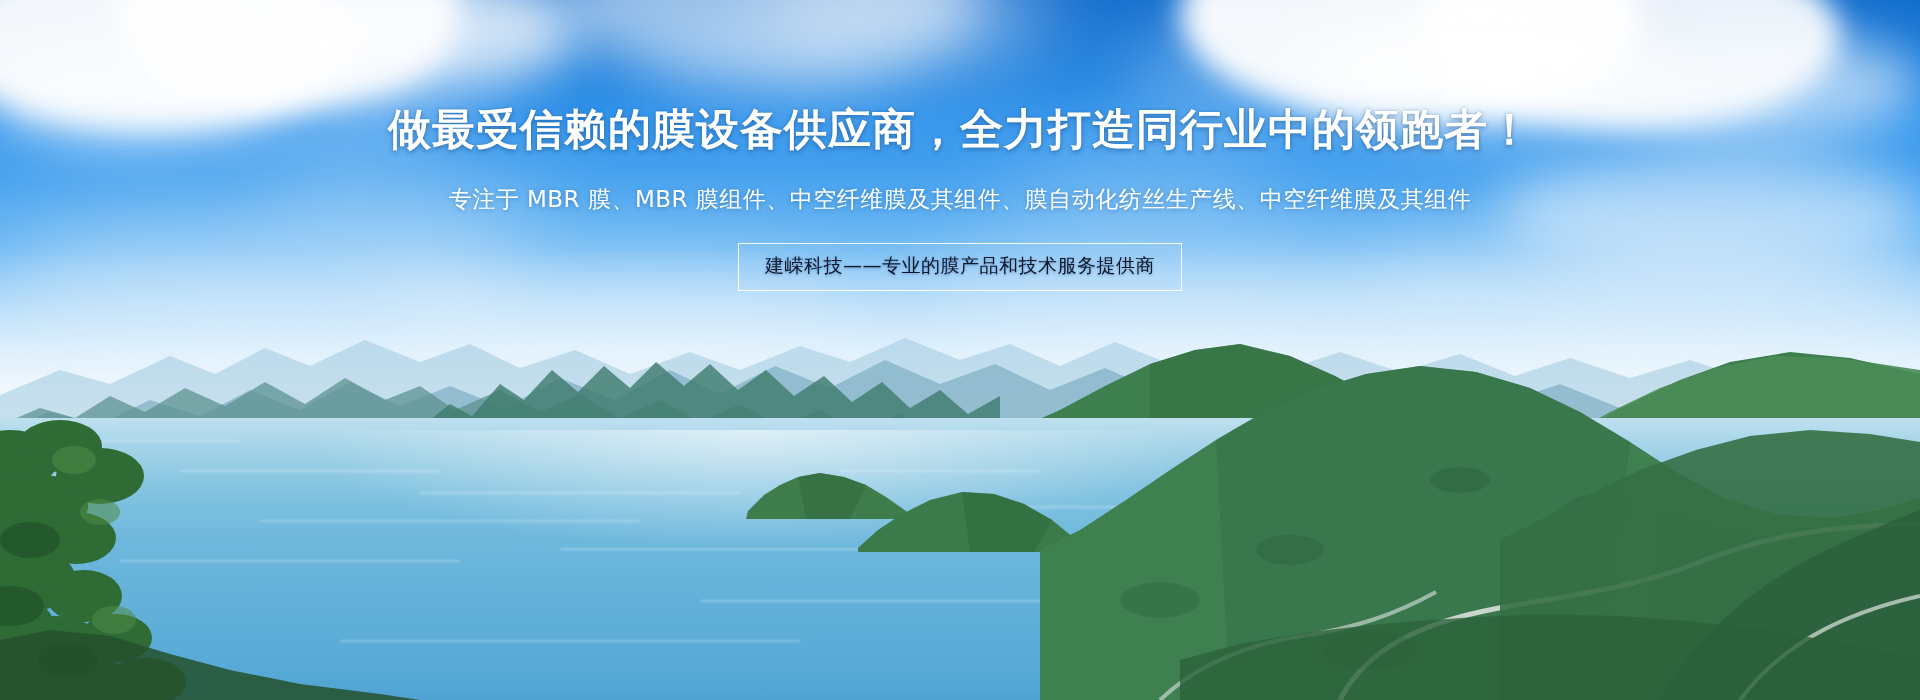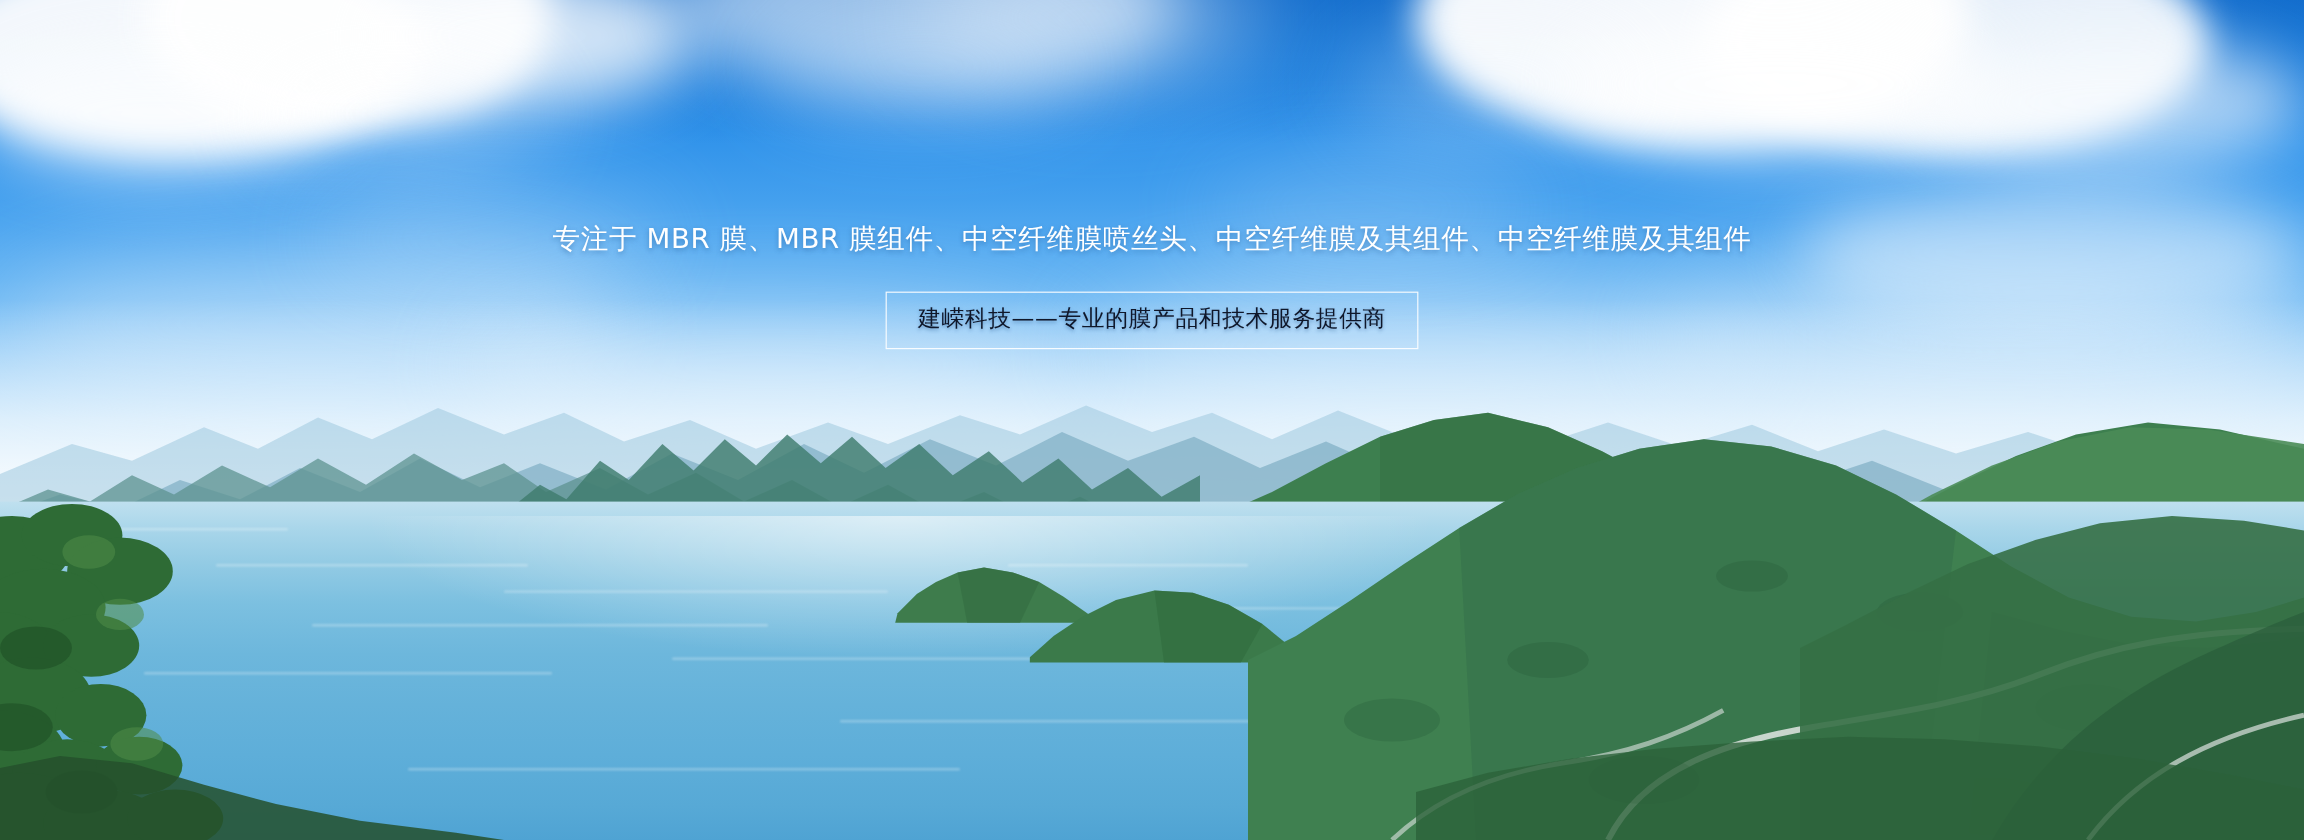"做最受信赖的膜设备供应商，全力打造同行业中的领跑者！" div.headline { html: none -> <div>做最受信赖的膜设备供应商，全力打造同行业中的领跑者！</div> }
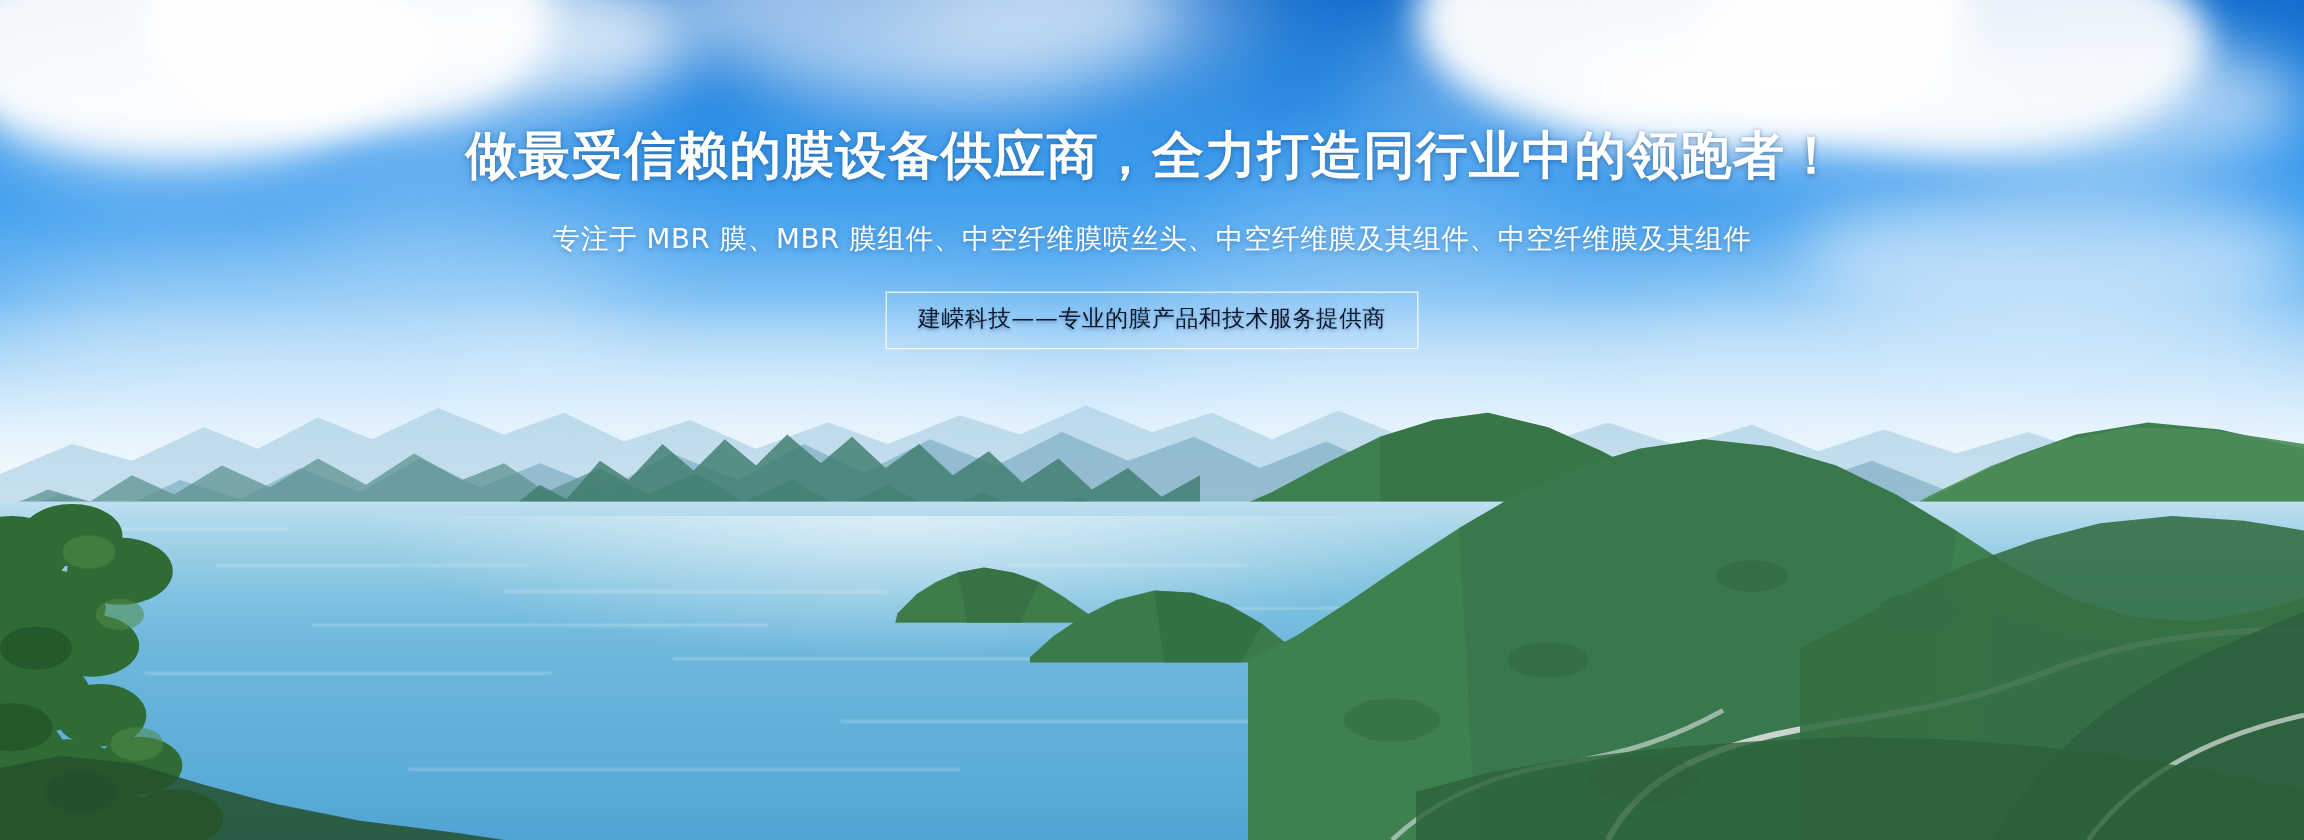"专注于 MBR 膜、MBR" div.subline { text: 喷丝头、中空纤维膜及其组件 -> 及其组件、膜自动化纺丝生产线 }
